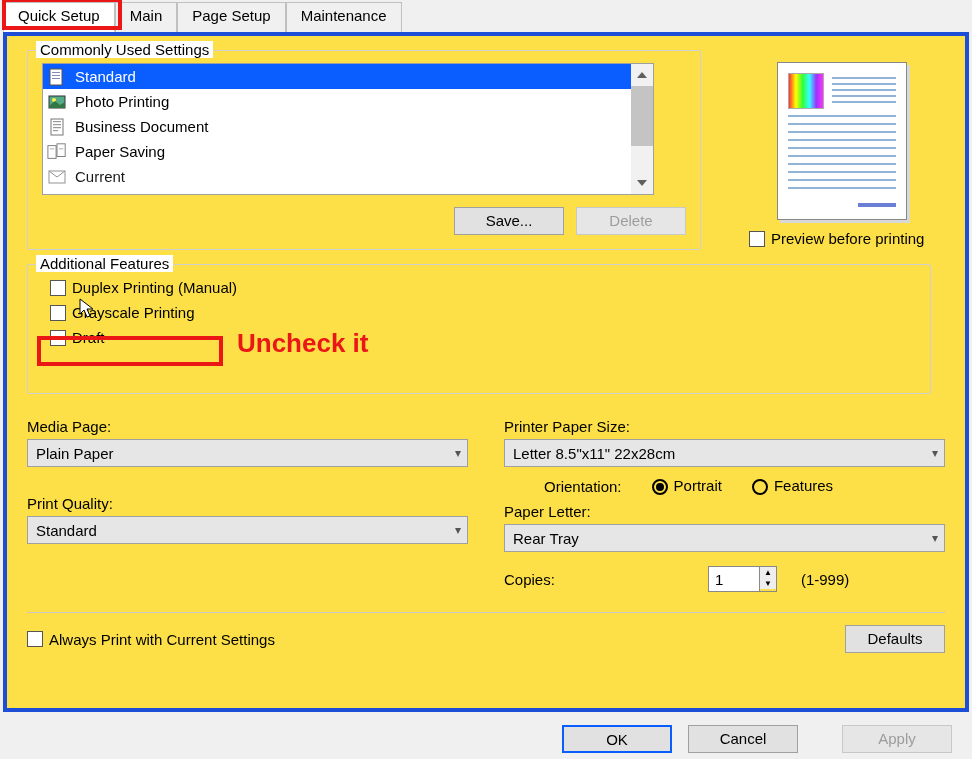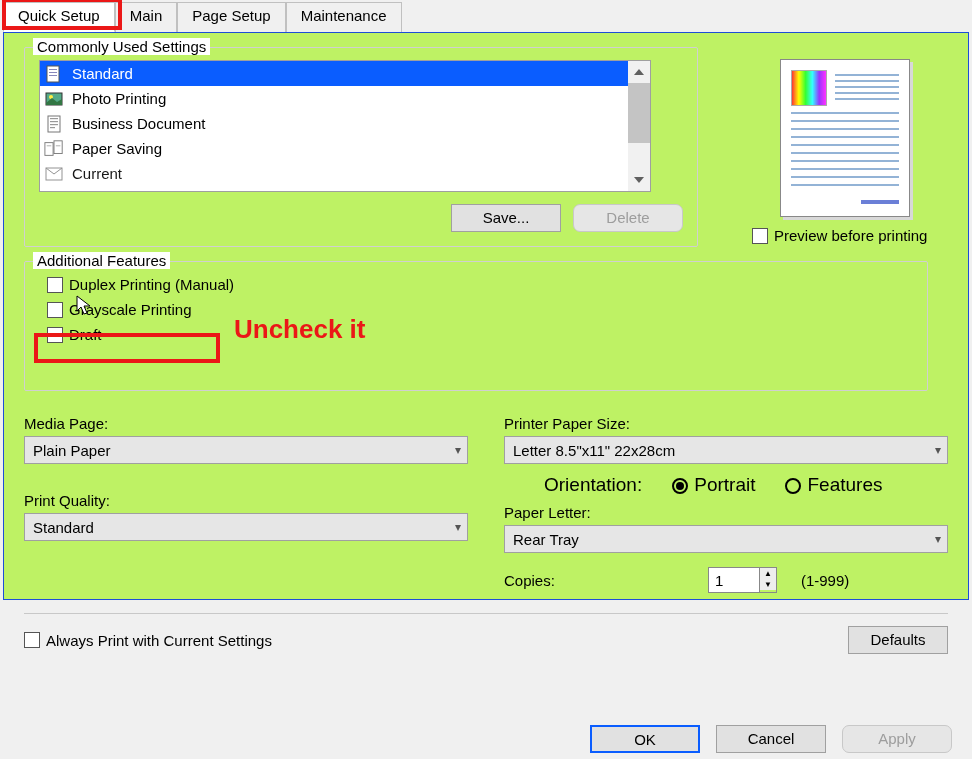"Commonly Used Settings" .tab-panel { background: #bef264 -> #fde047; border: 1px solid #1d4ed8 -> 4px solid #1d4ed8; height: 568px -> 680px }
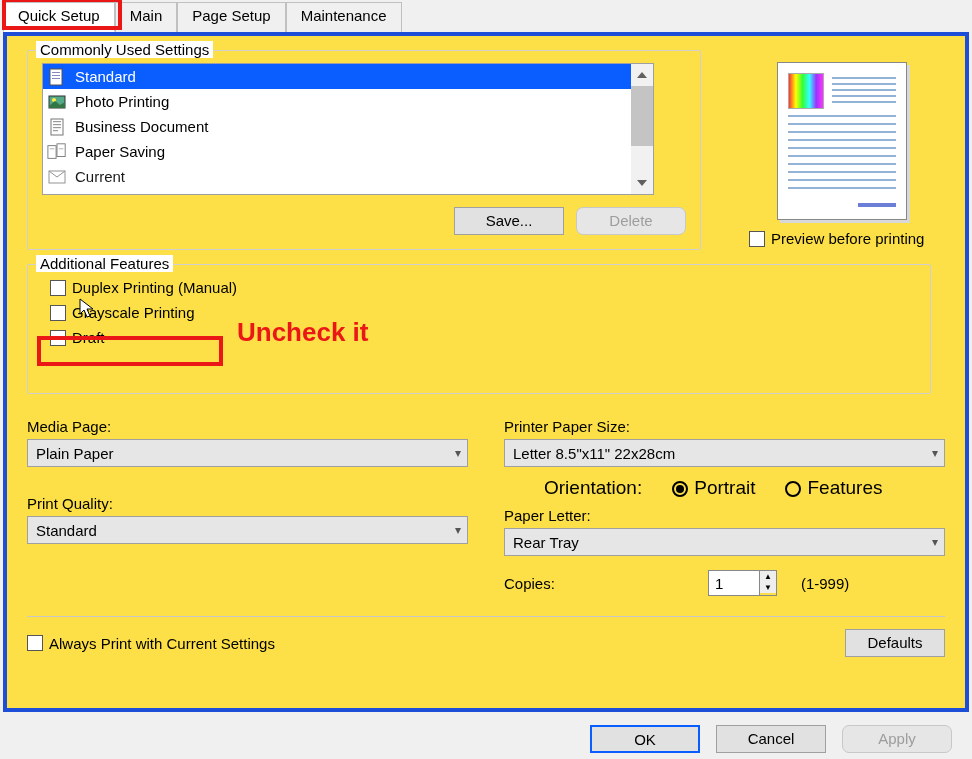"Delete" .btn.disabled { border-radius: 7px -> none }
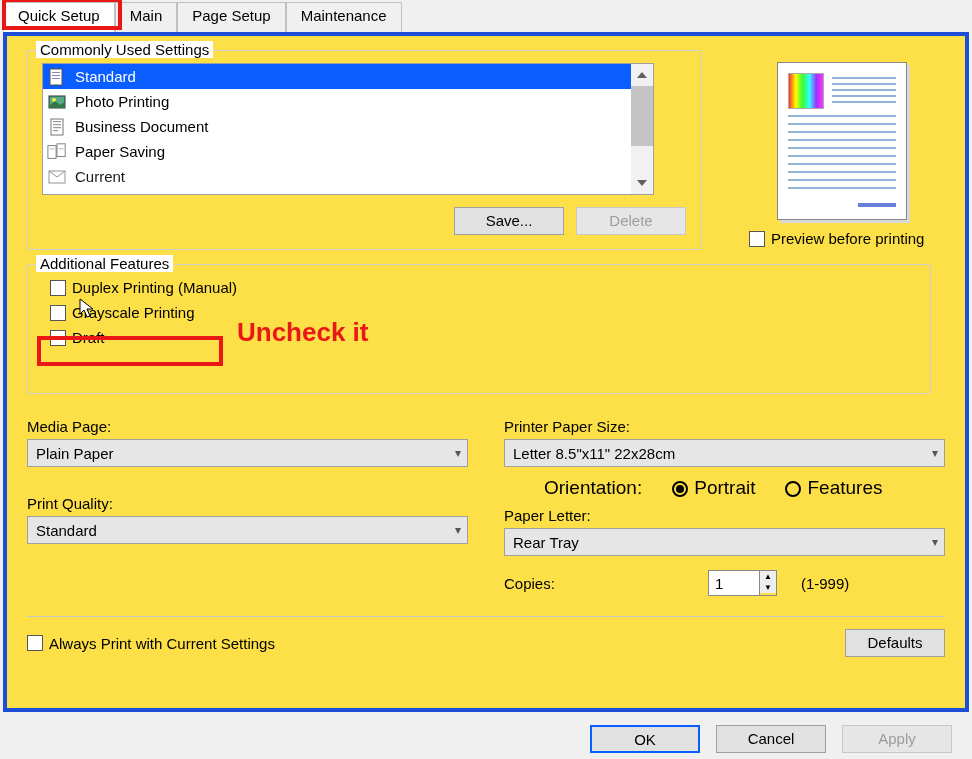"Uncheck it" div.annotation-text { top: 281px -> 292px }
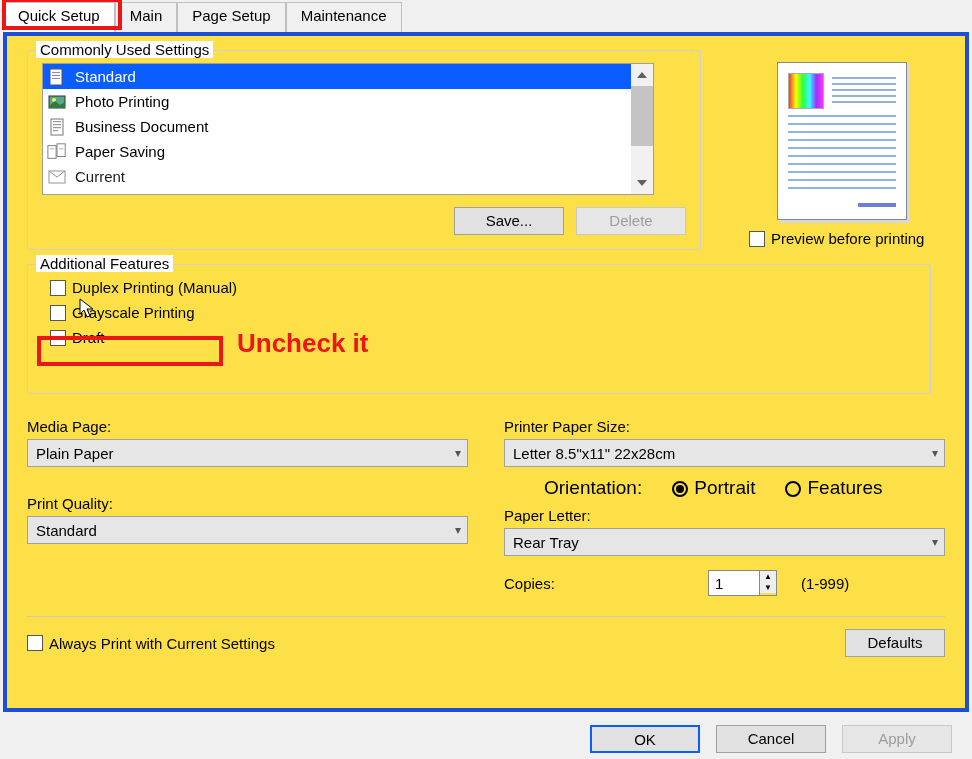"Orientation:" .orient-row { font-size: 19px -> 15px }
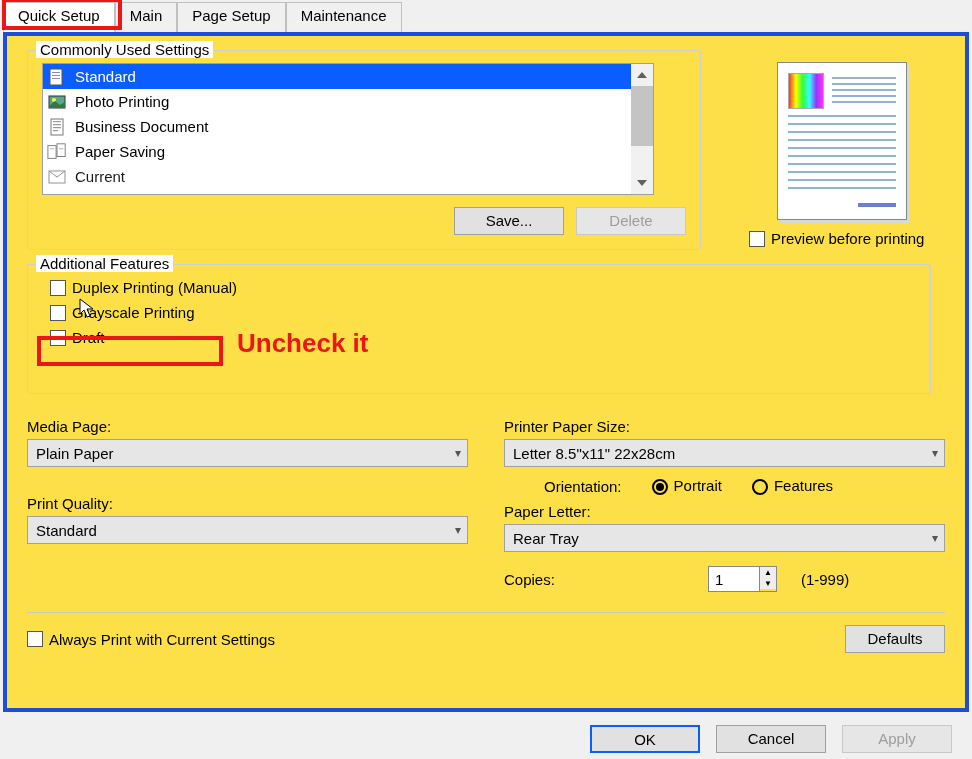"Apply" div.btn { margin-left: none -> 28px }
